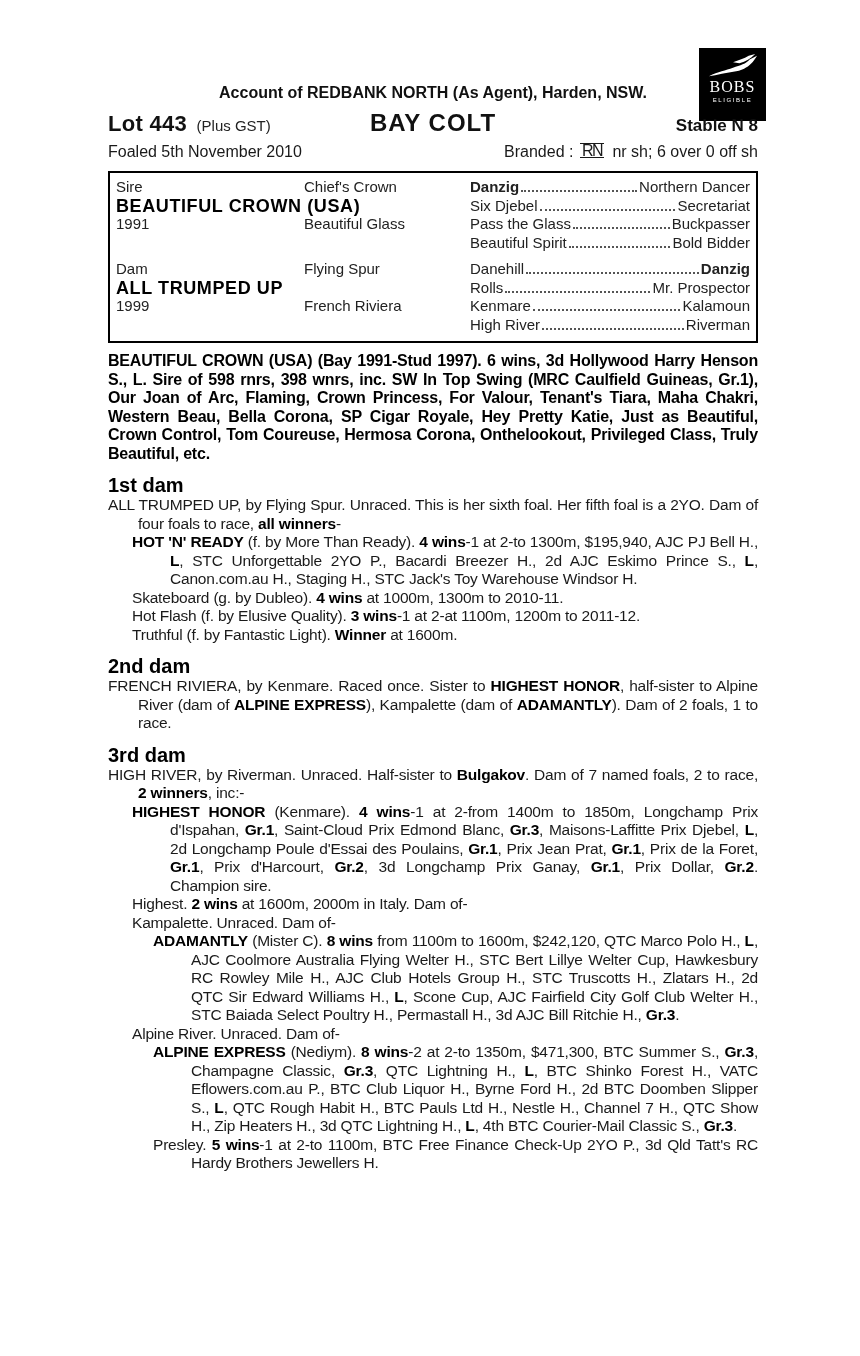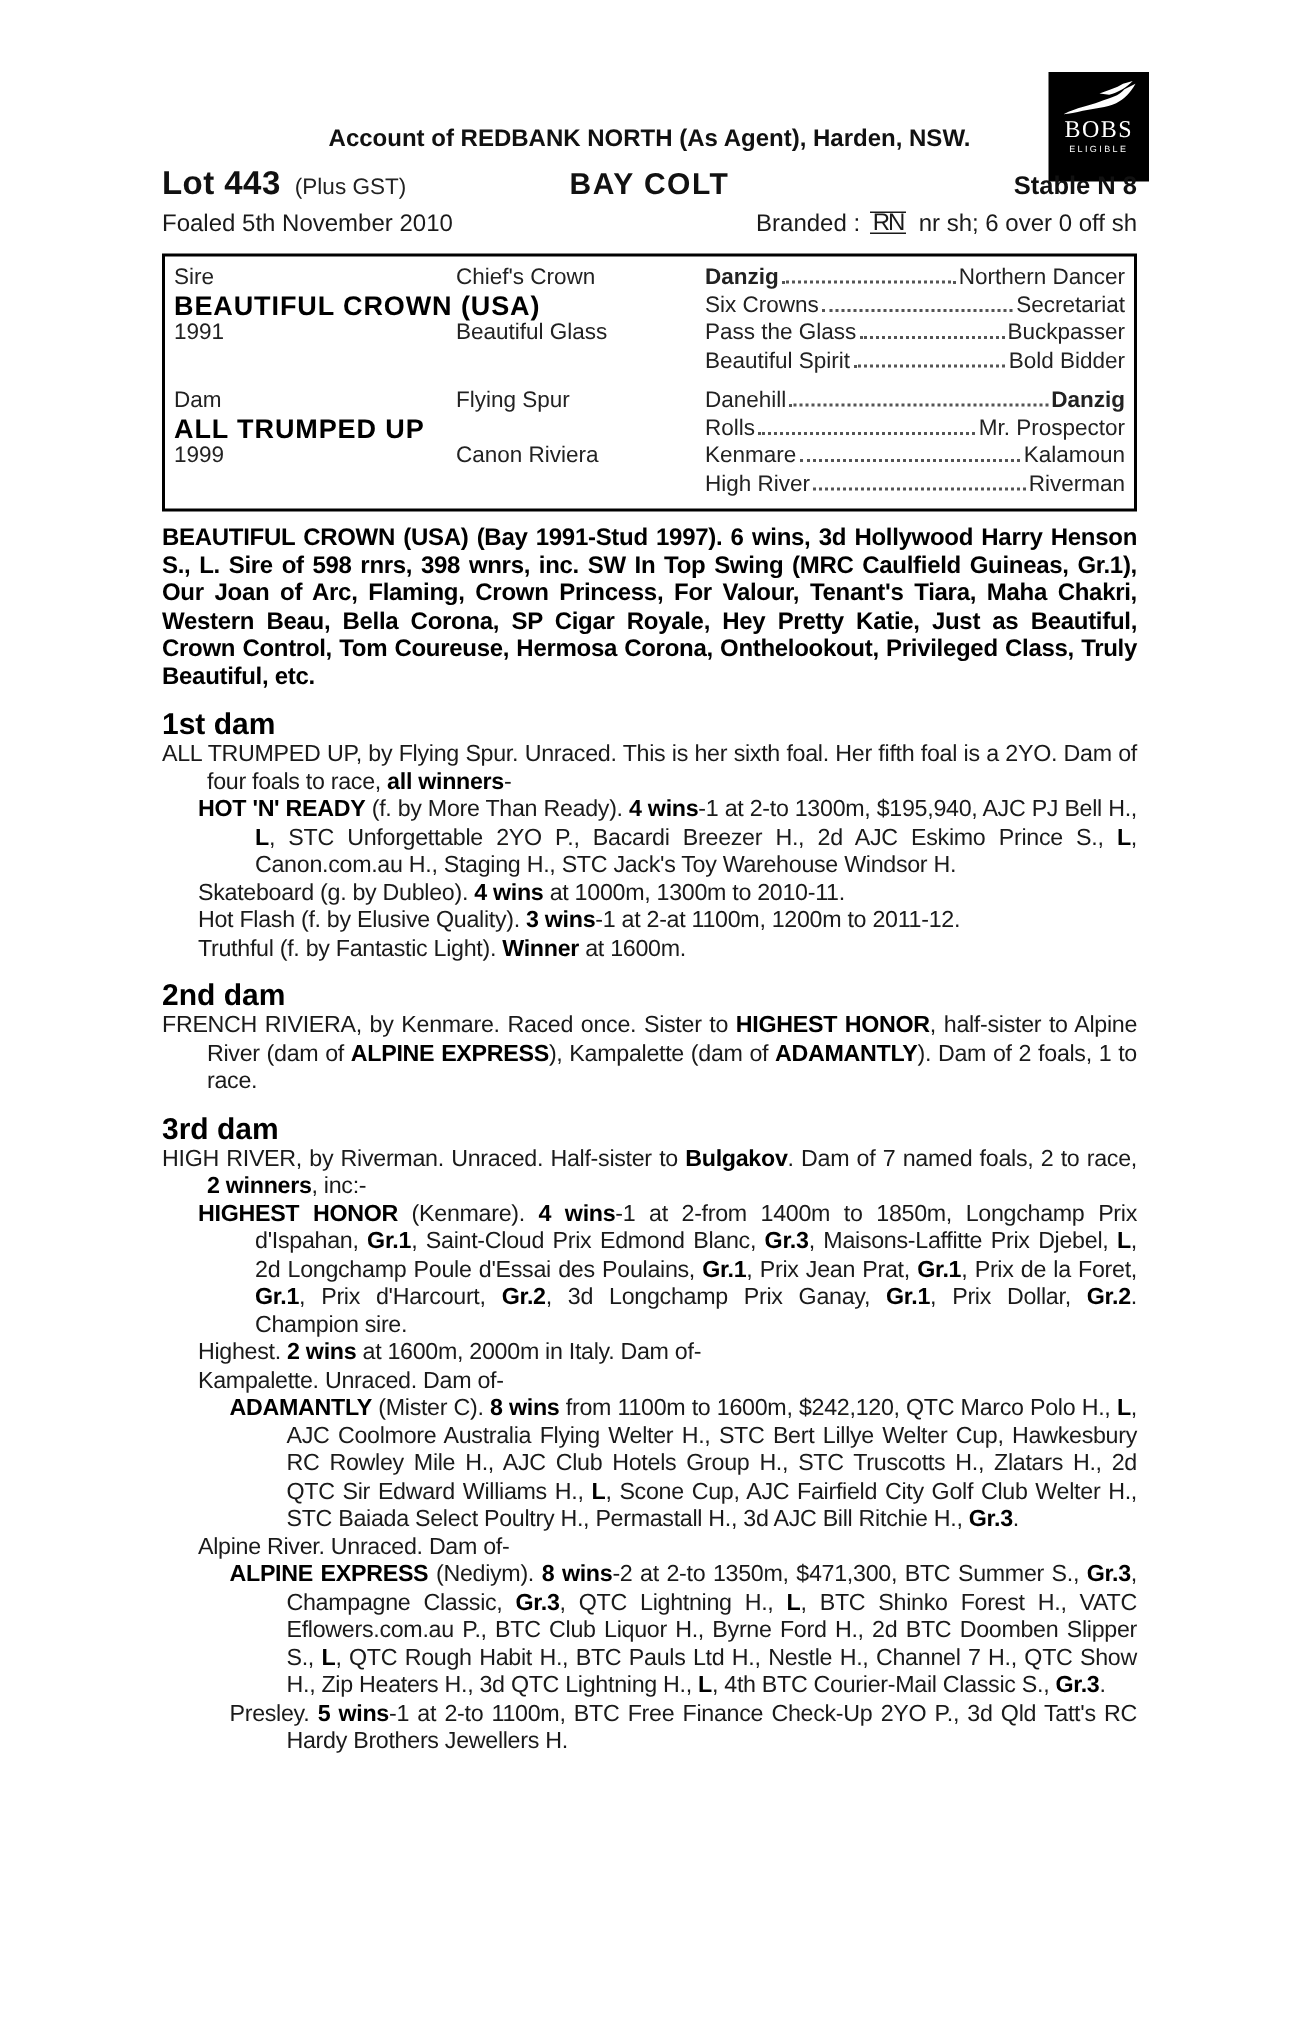"BAY COLT" .horse-title { font-size: 20px -> 24px }
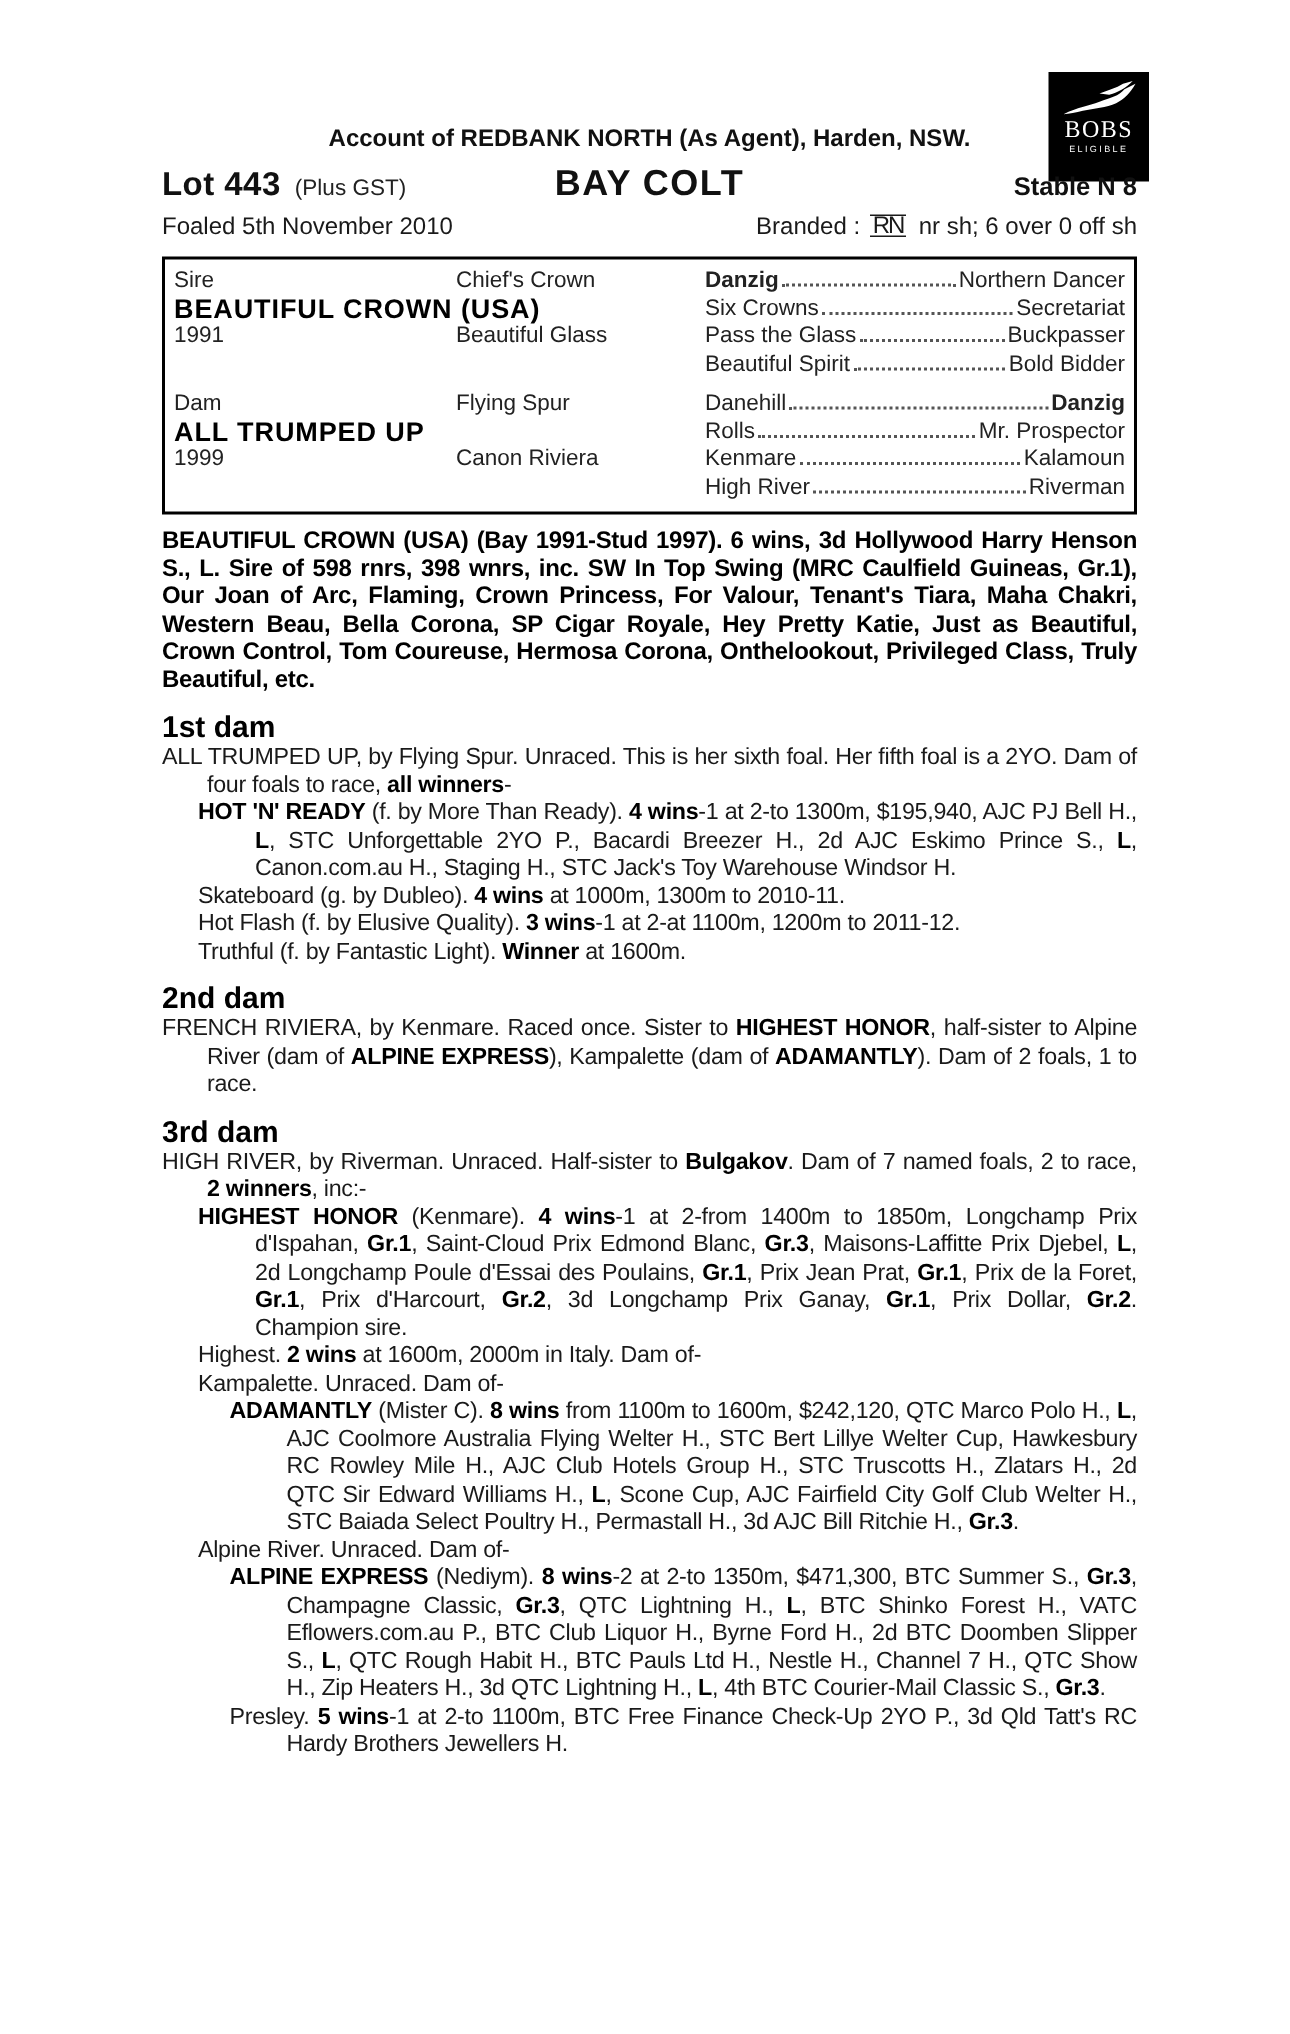"Six Crowns" span.gl { text: Crowns -> Djebel }
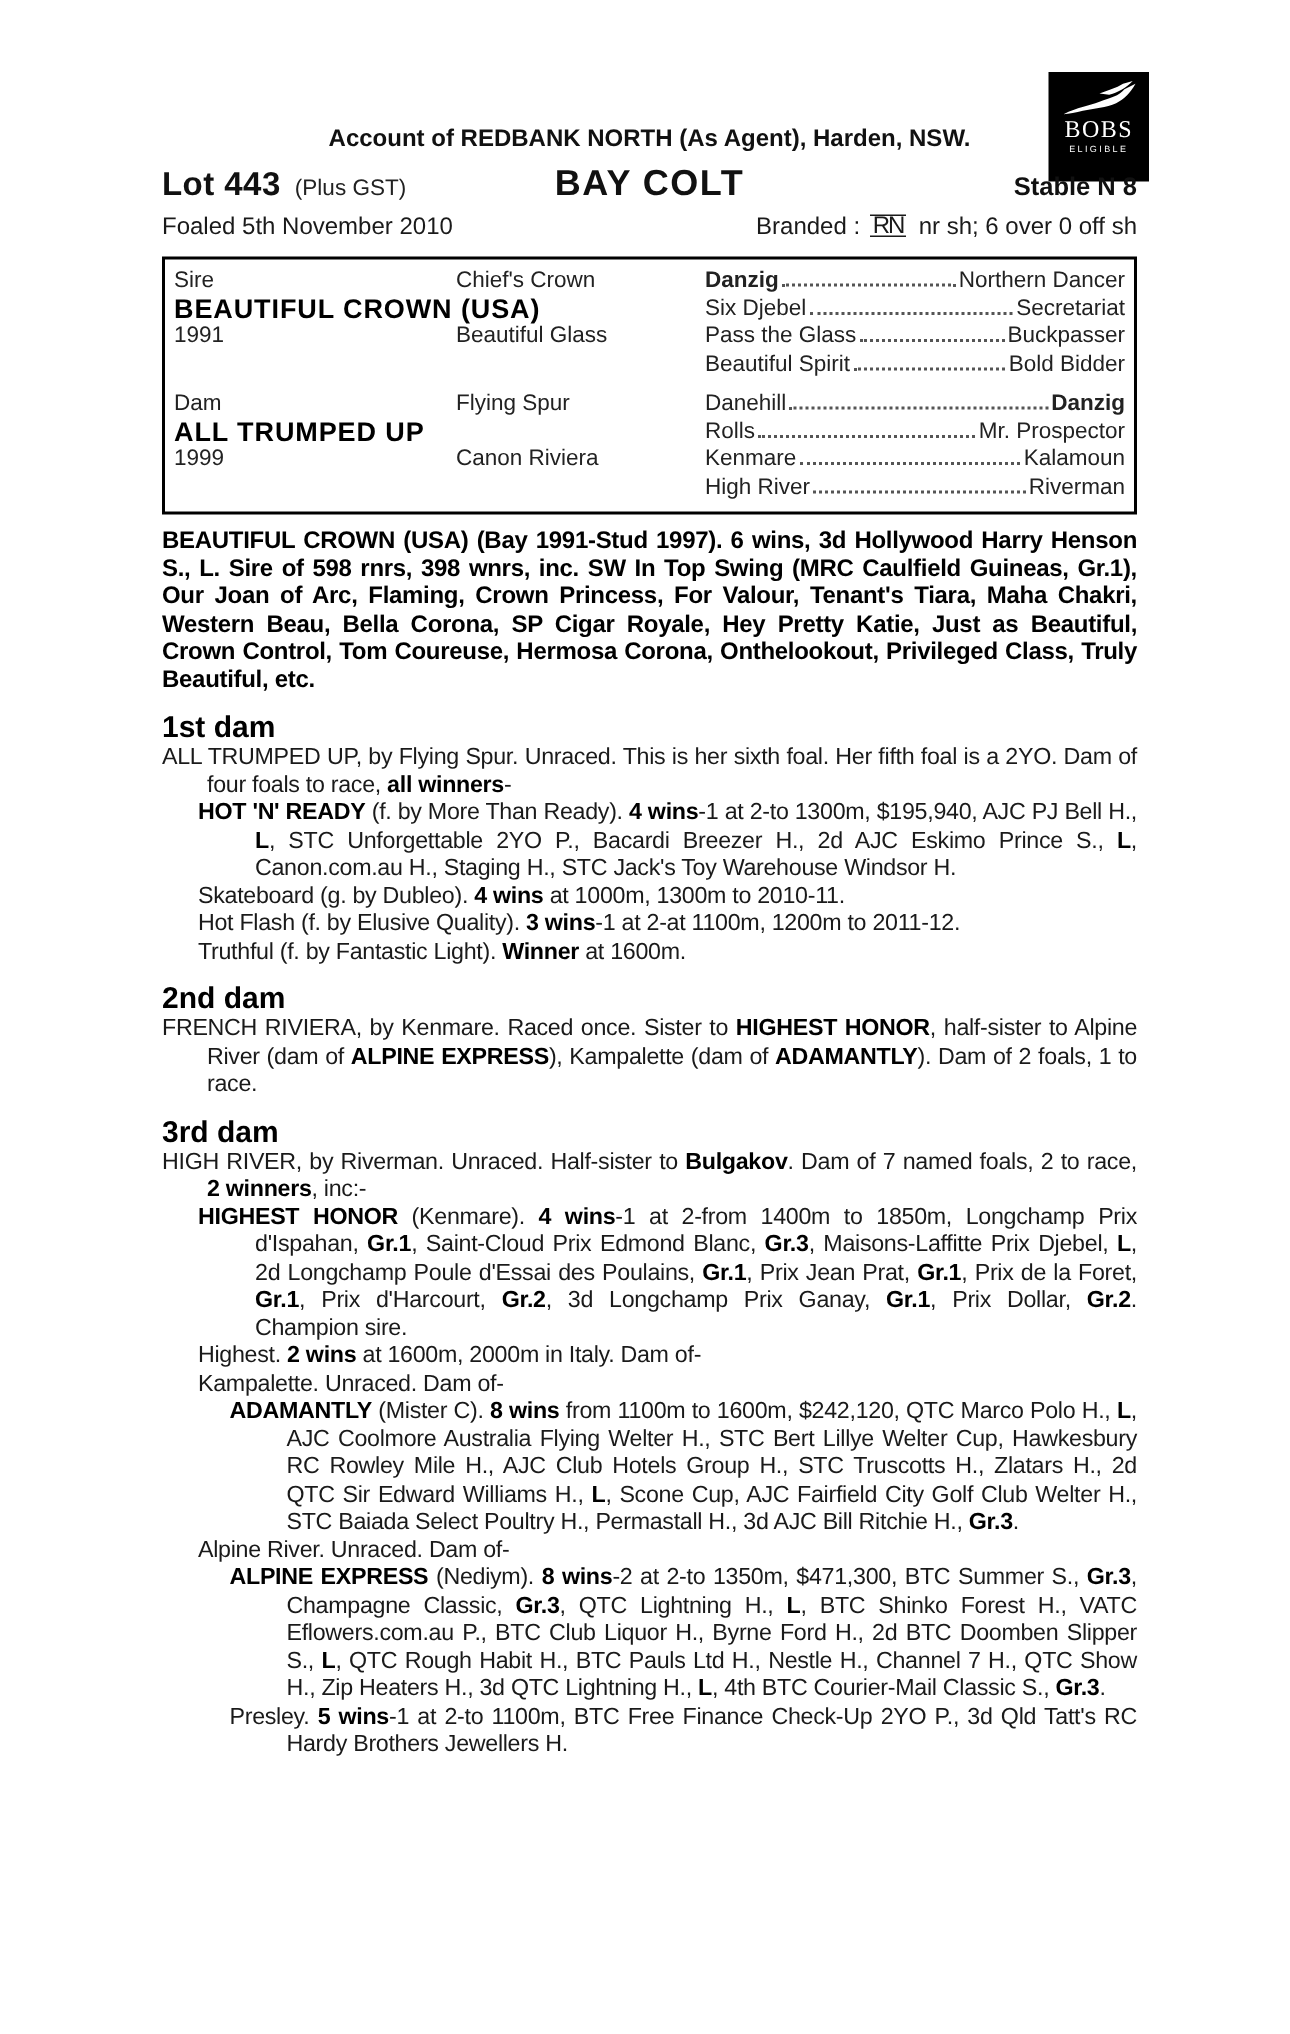"Canon Riviera" div.pc2 { text: Canon -> French }
